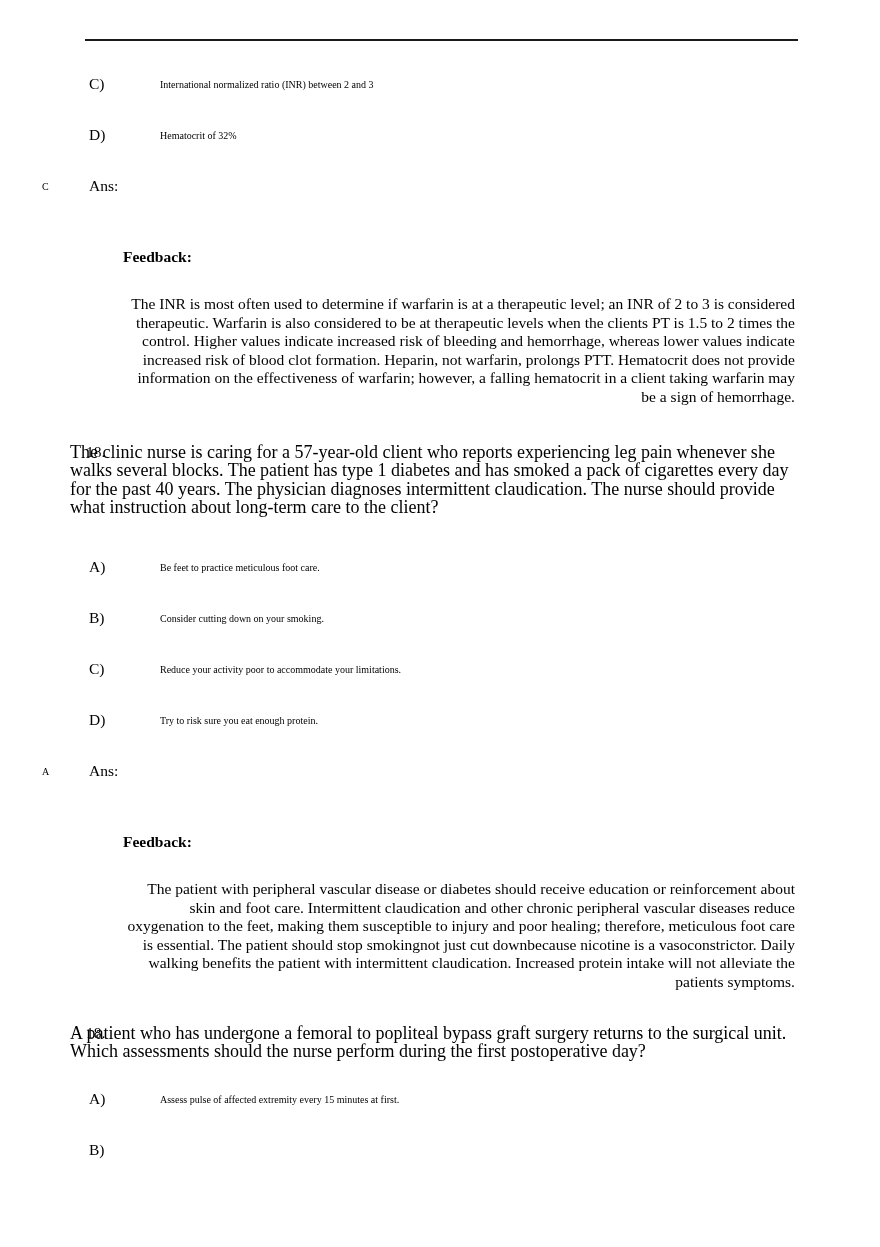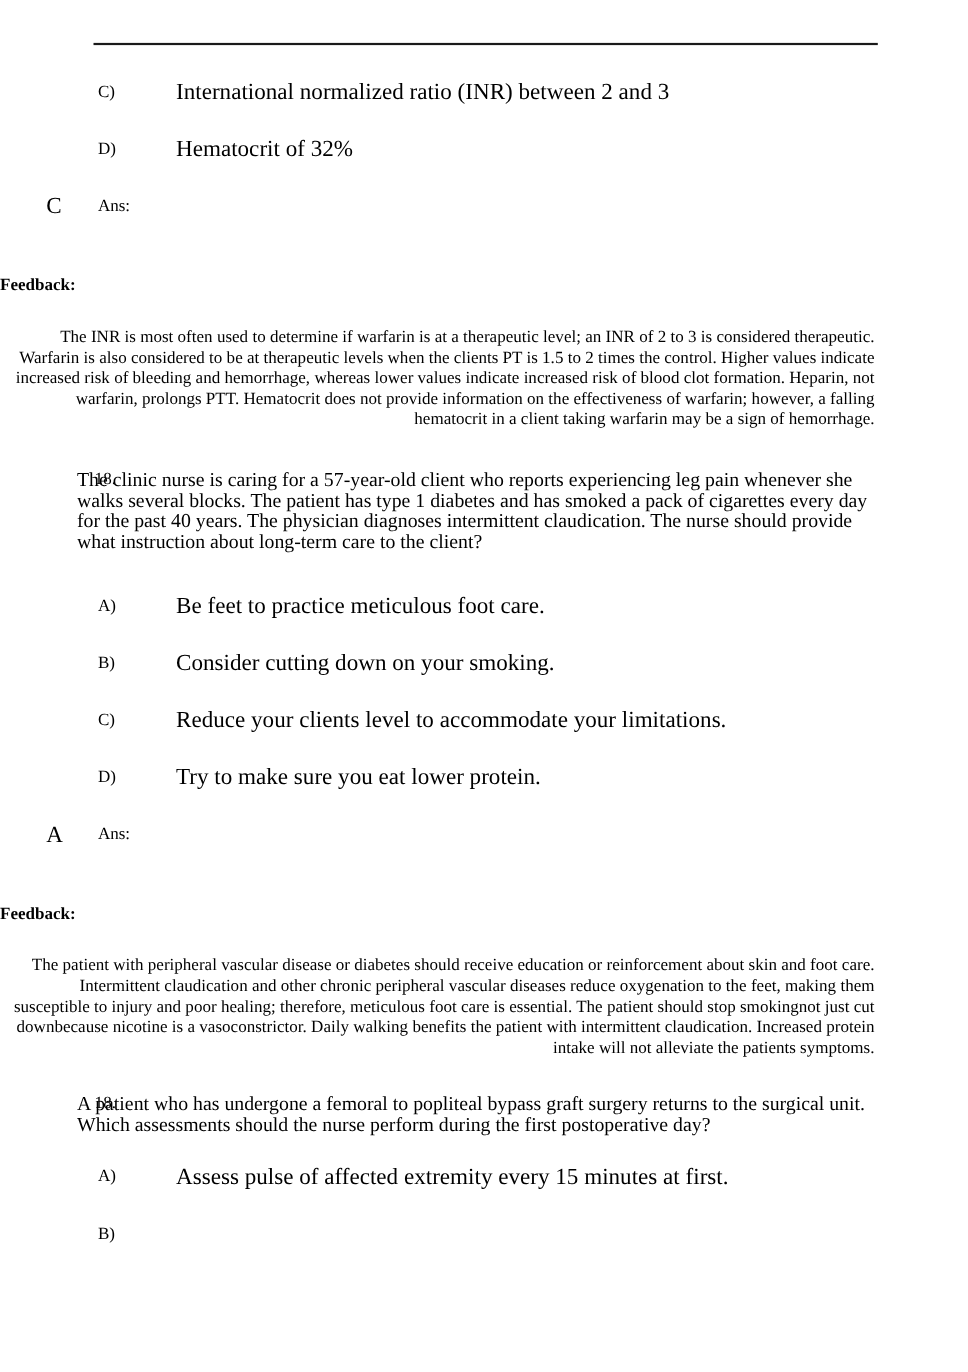"International normalized ratio (INR)" .row .body { font-size: 21px -> 10px }
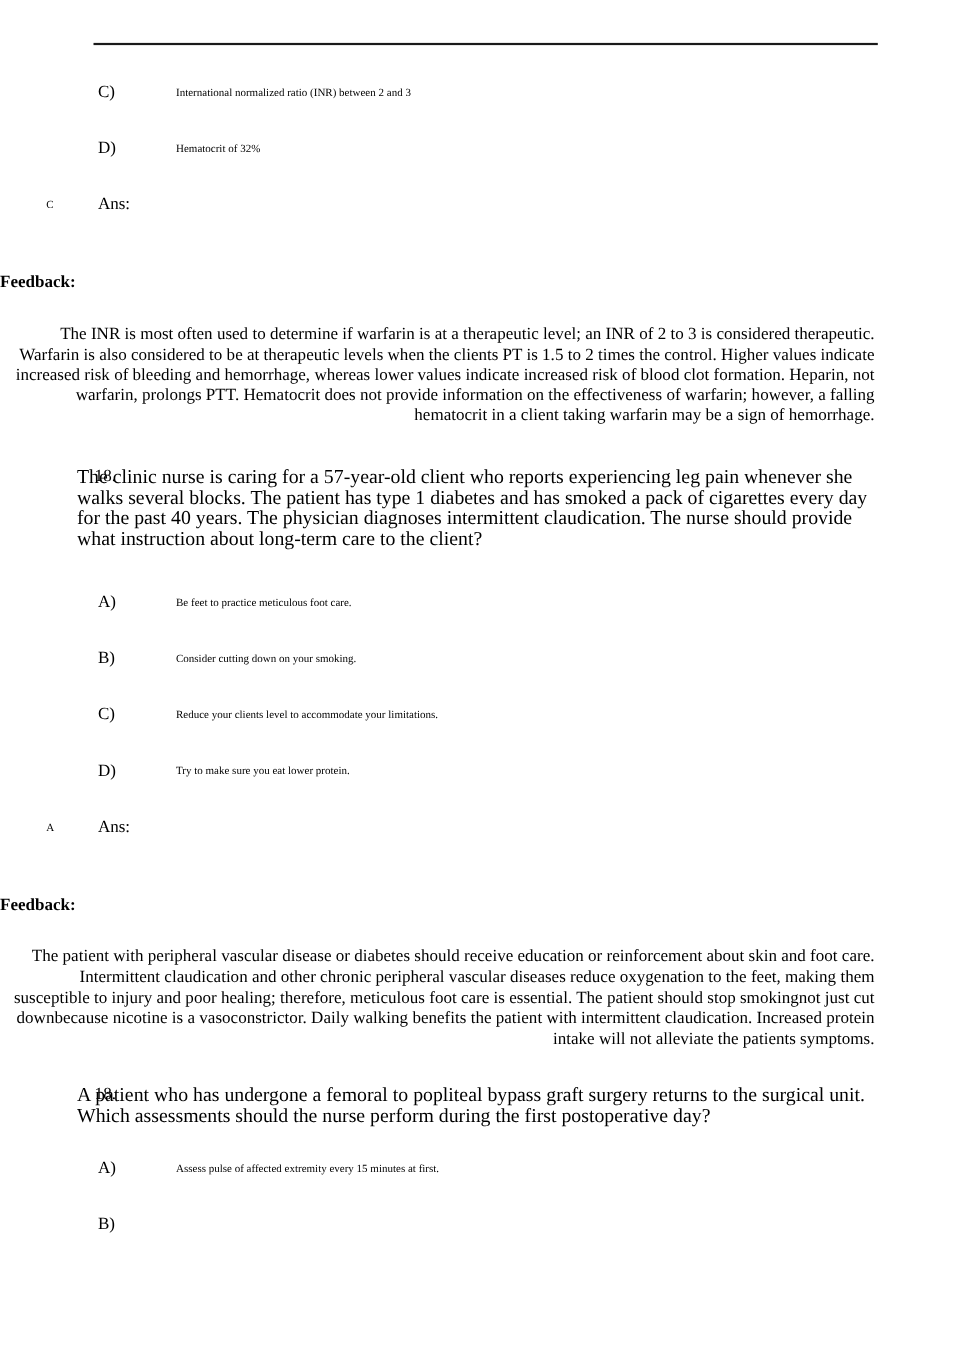"Feedback:" .feedback-block { padding-left: none -> 123px }
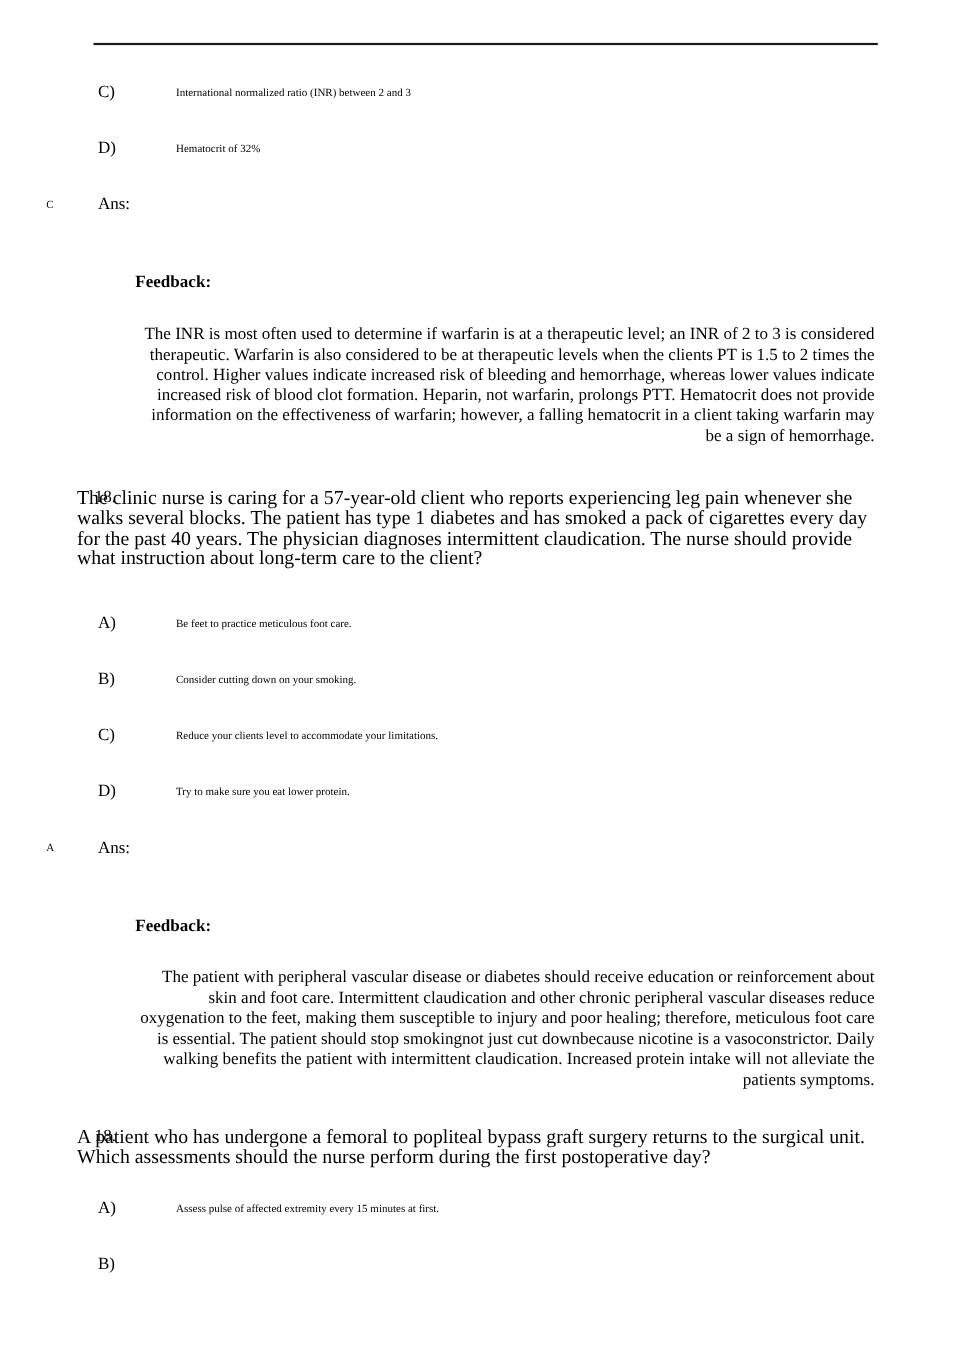"Reduce your clients level to" span.body { text: clients level -> activity poor }
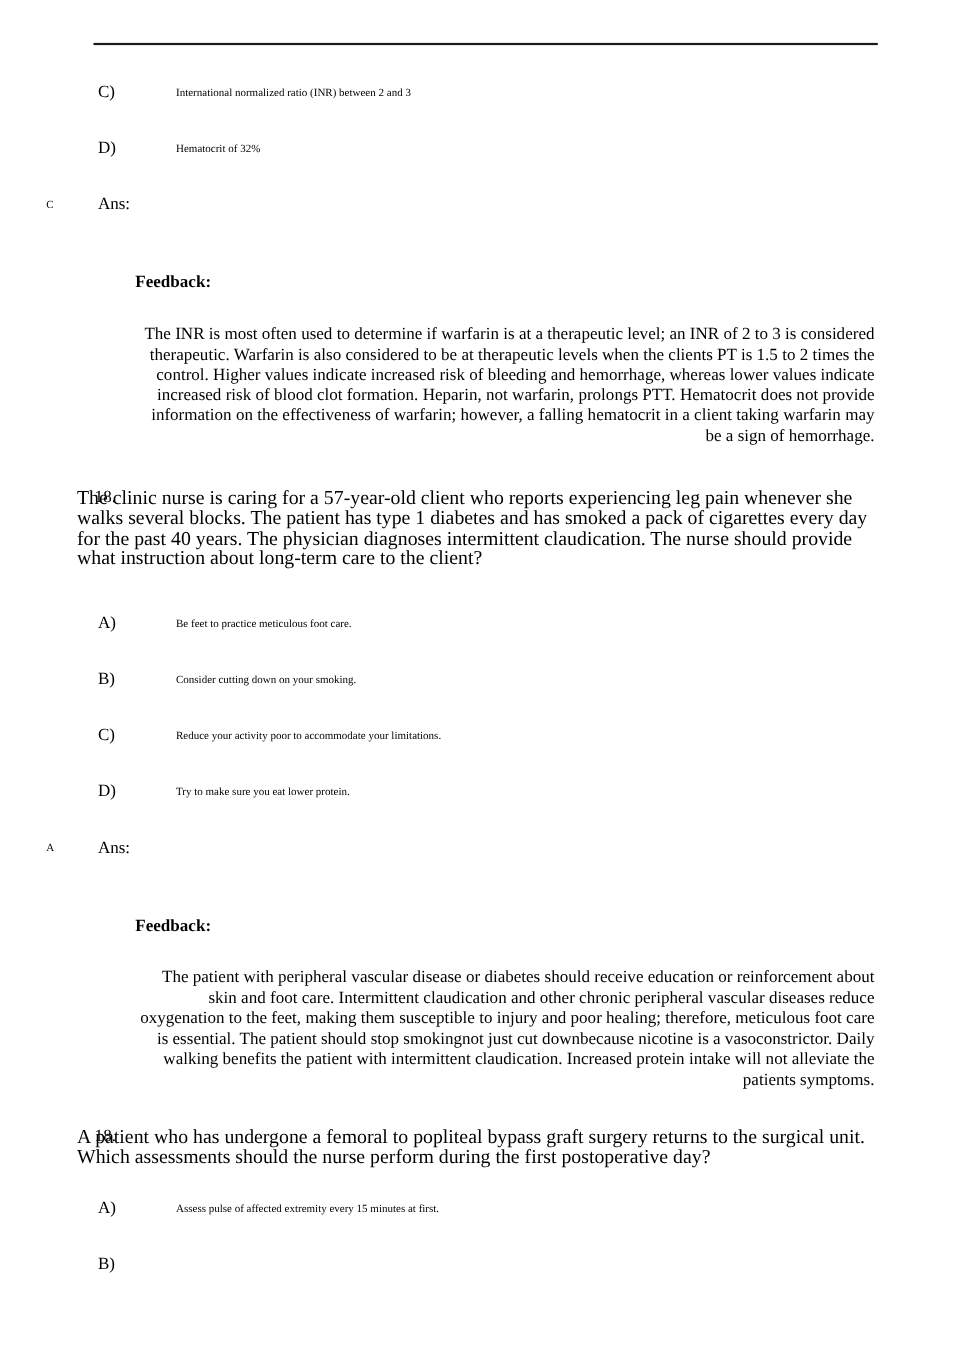"Try to make sure you" span.body { text: make sure you eat lower -> risk sure you eat enough }
